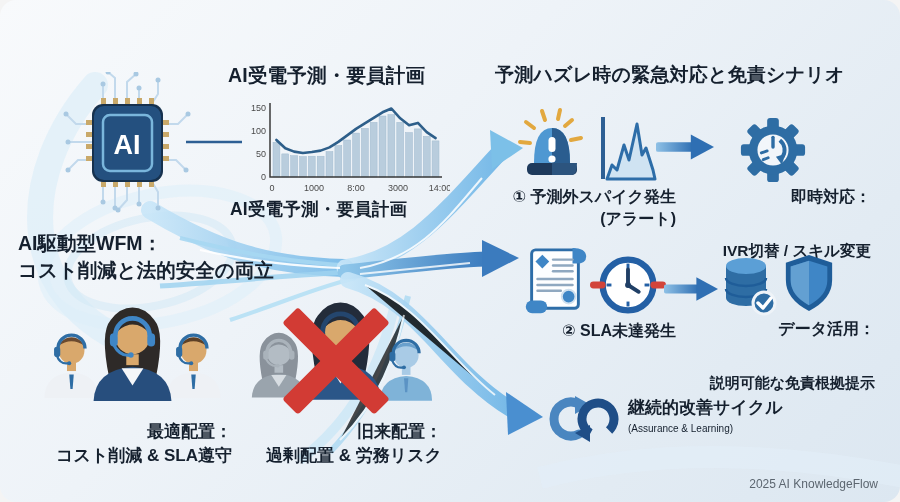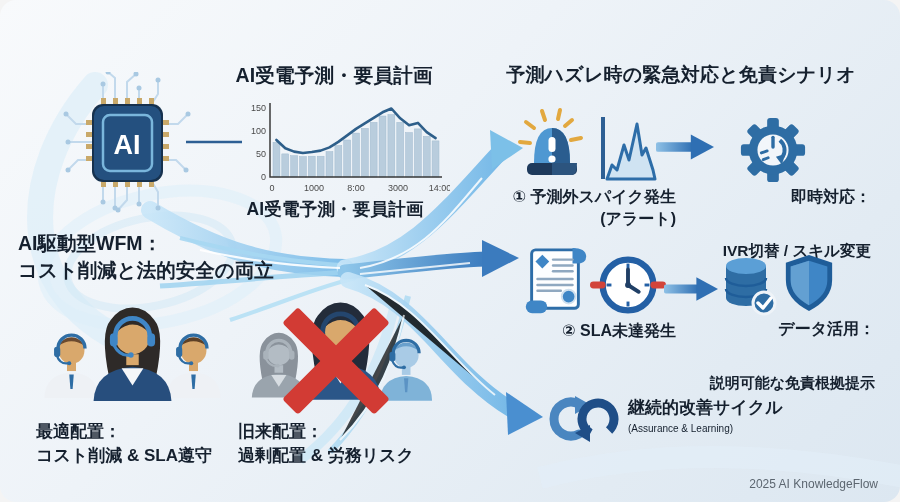"AI受電予測・要員計画" .ttl { text-align: center -> none }
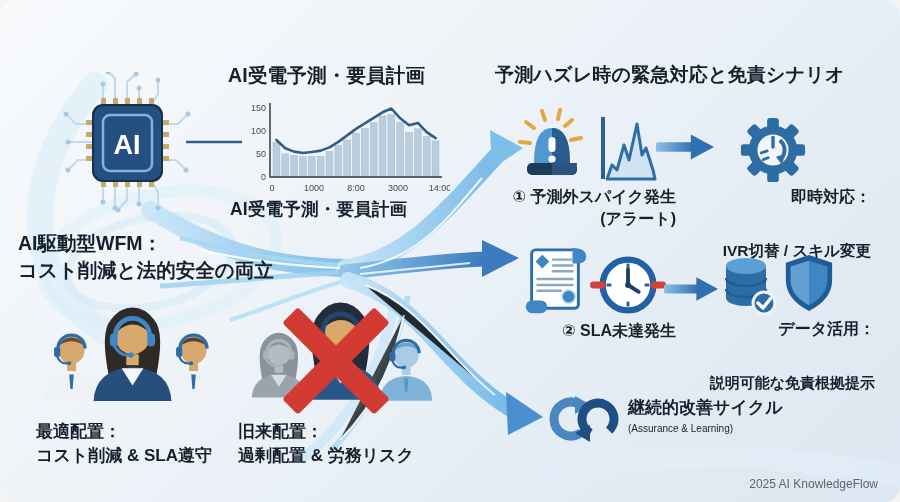"最適配置：" .grouplbl { text-align: left -> right }
